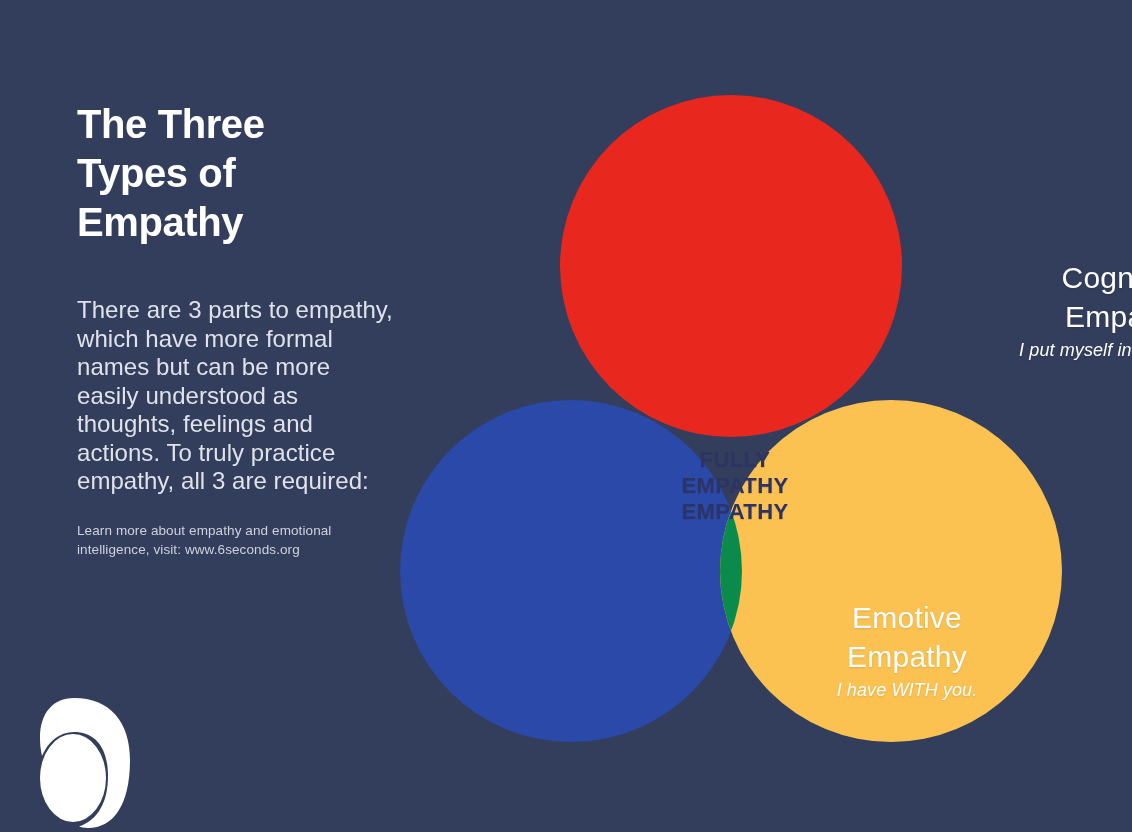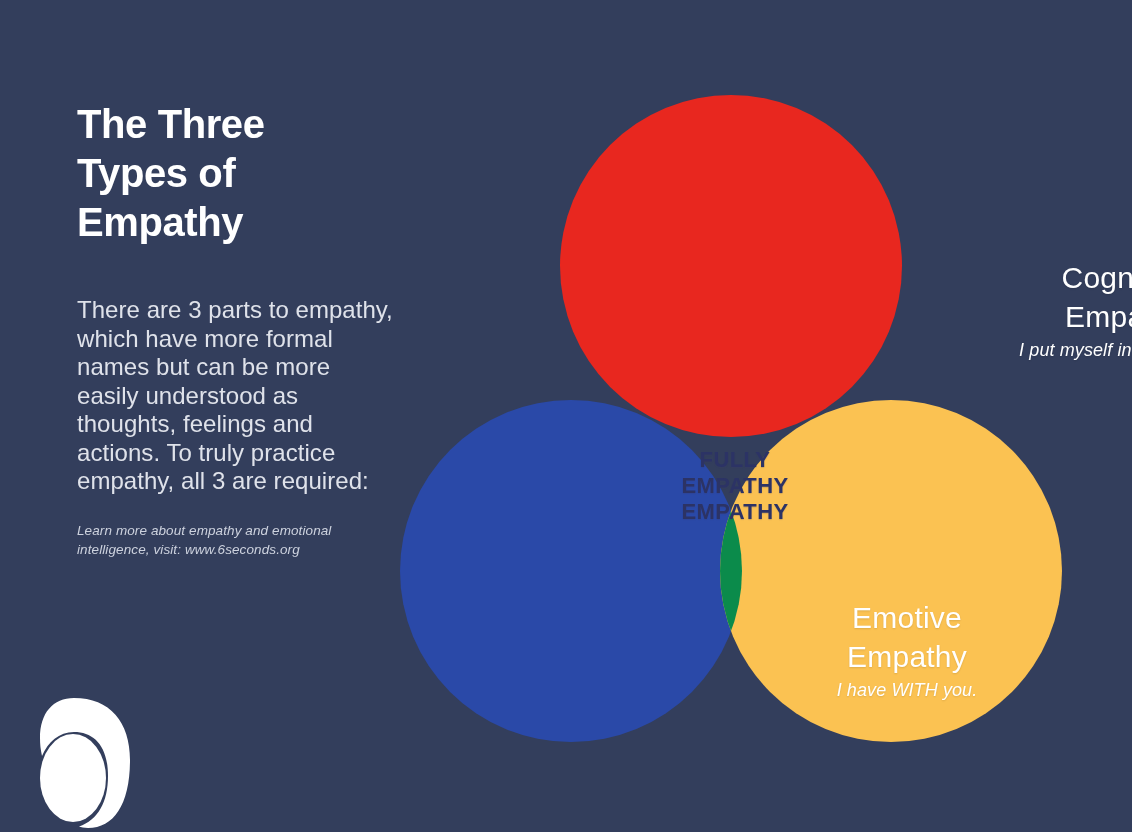"Learn more about empathy and" #learn-more-note { font-style: italic -> none }
